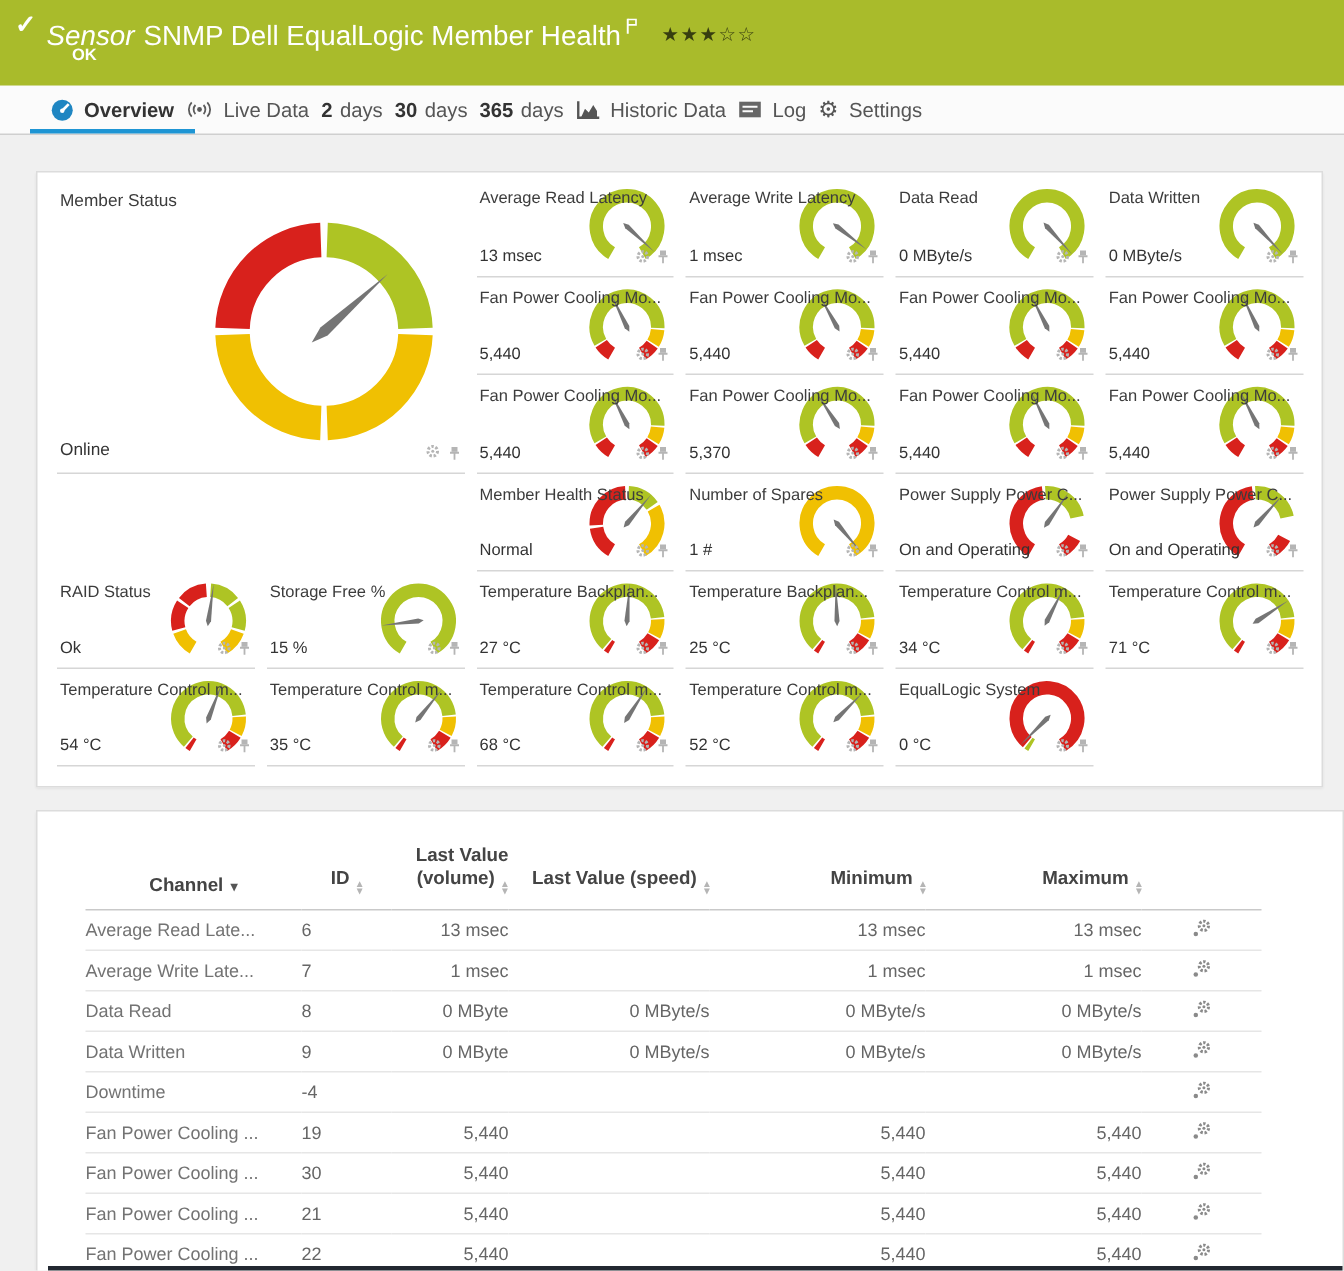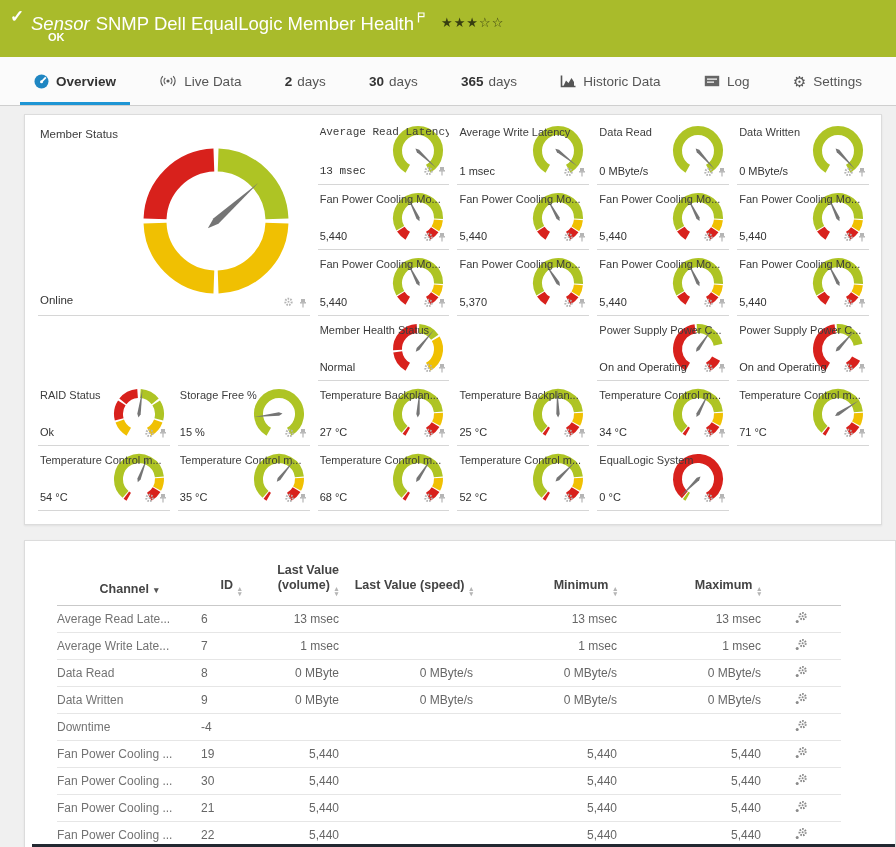"Overview" .tabs { height: 49px -> 33px; justify-content: space-between -> none }
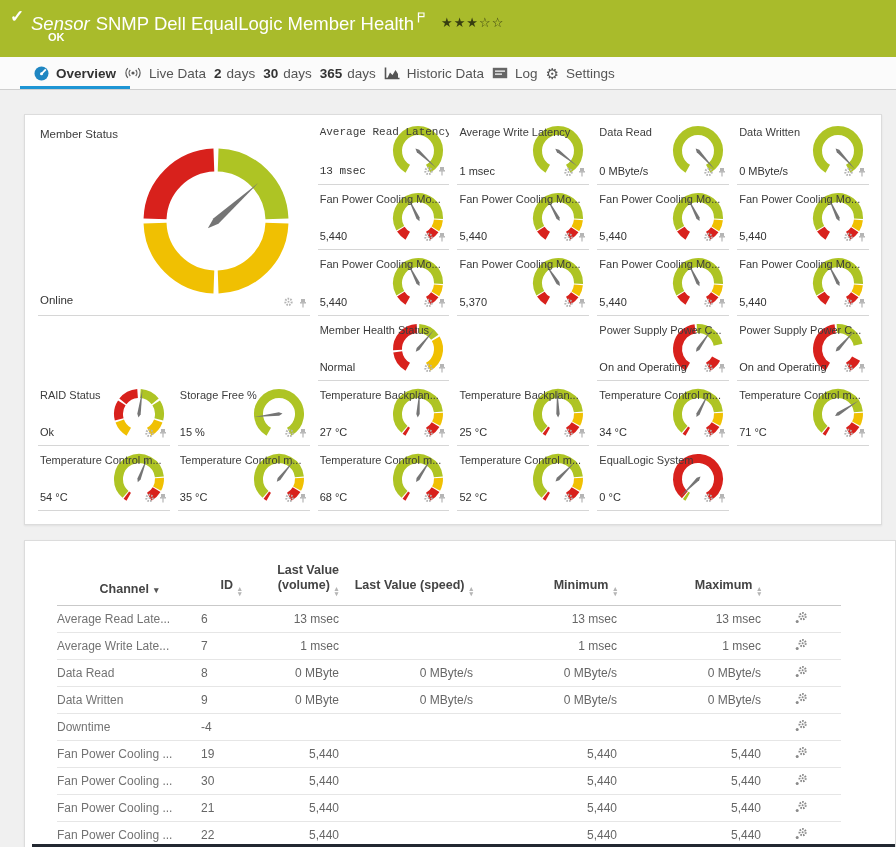"Average Read Latency" div.tile { font-family: Liberation Mono, monospace -> none }
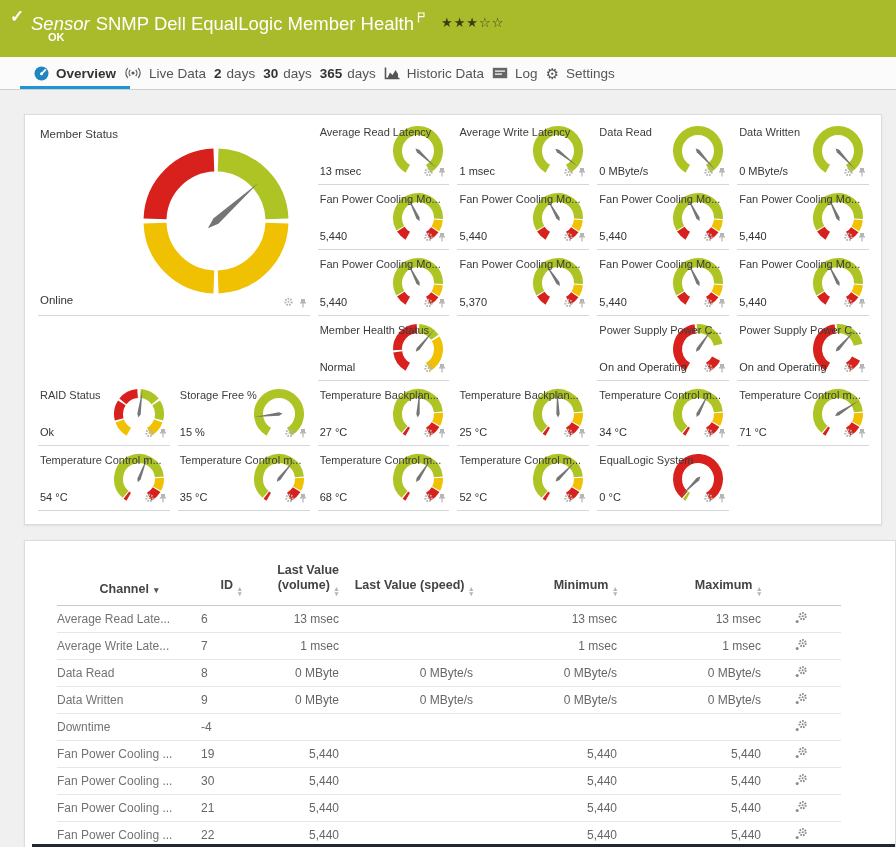"Number of Spares" div.tile { html: none -> <div> <div>Number of Spares</div> <svg> <path></path> <polygon></polygon> </svg> <div>1 #</div> <div> <span><svg> <circle></circle> <circle></circle> </svg></span> <span><svg> <rect></rect> <path></path> <path></path> </svg></span> </div> </div> }
